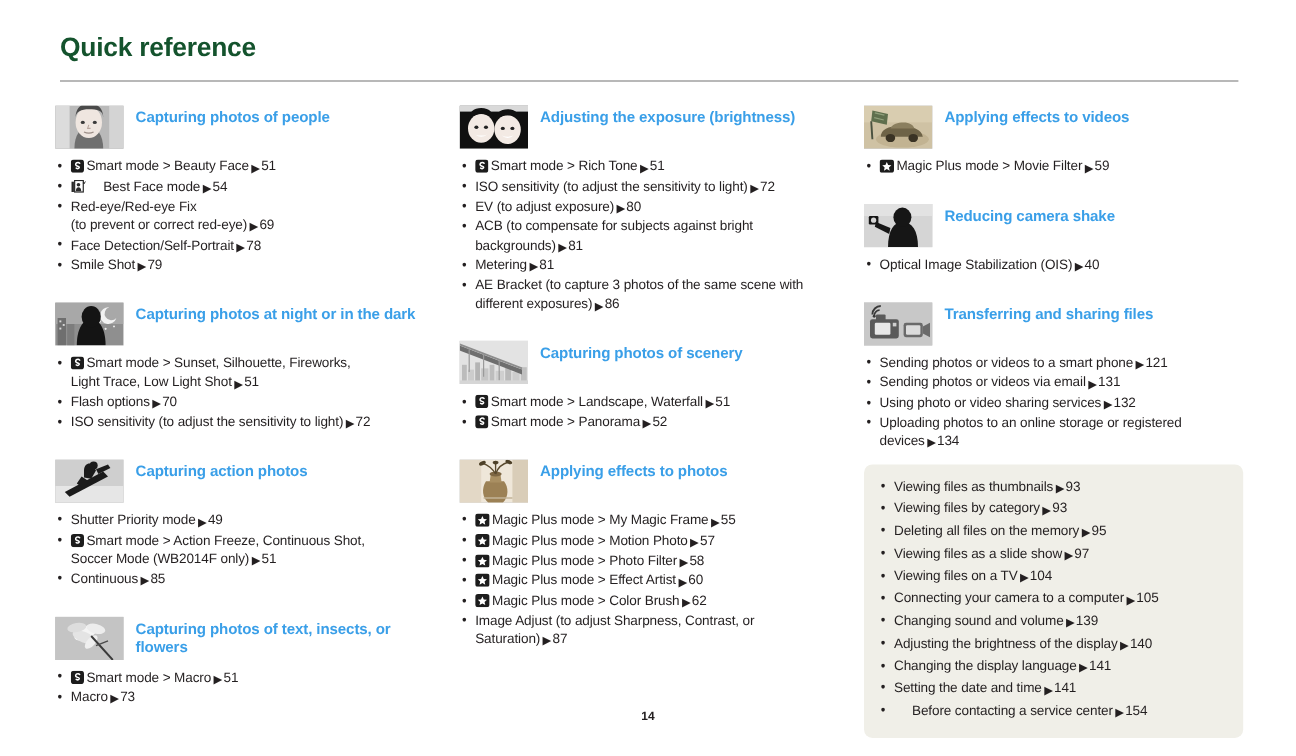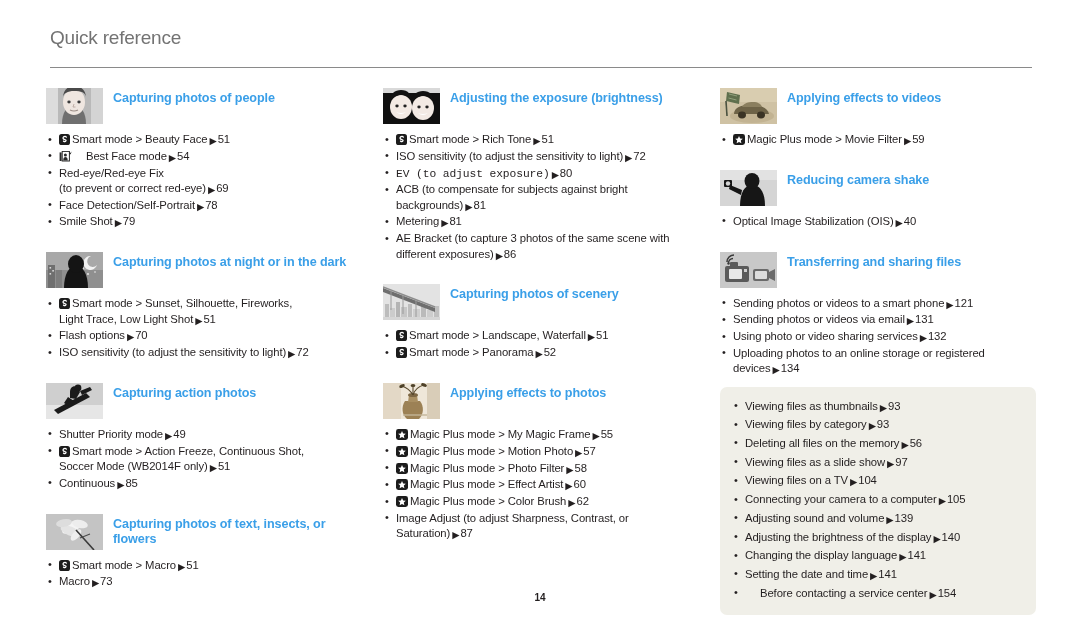"Quick reference" .page-title { color: #737373 -> #14532d; font-size: 19px -> 22px; font-weight: normal -> bold }
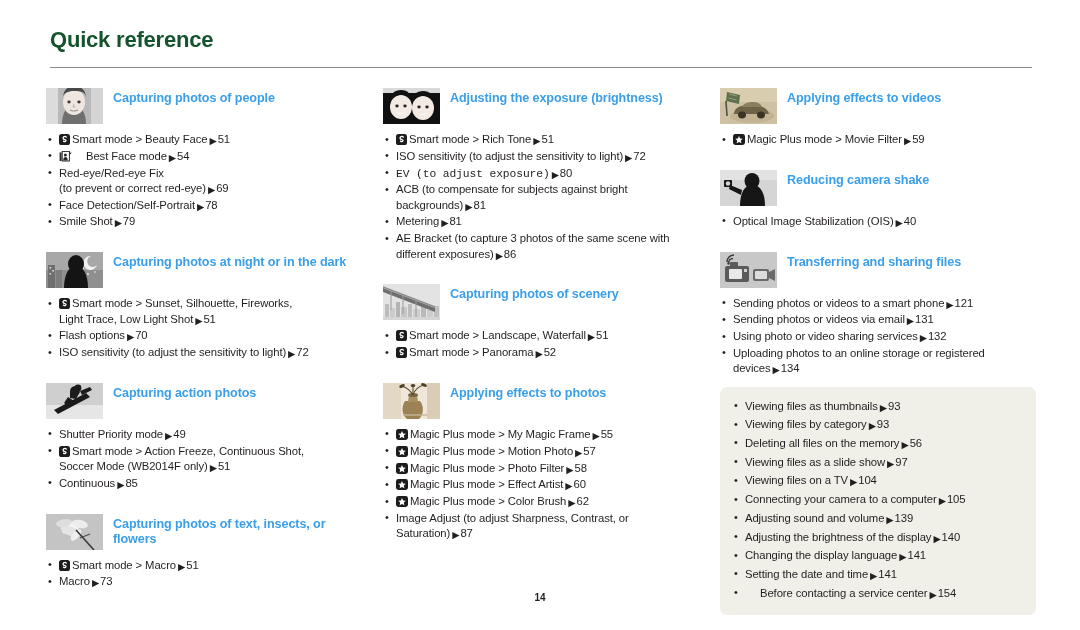"EV (to adjust exposure)" span { font-family: Liberation Mono, monospace -> none }
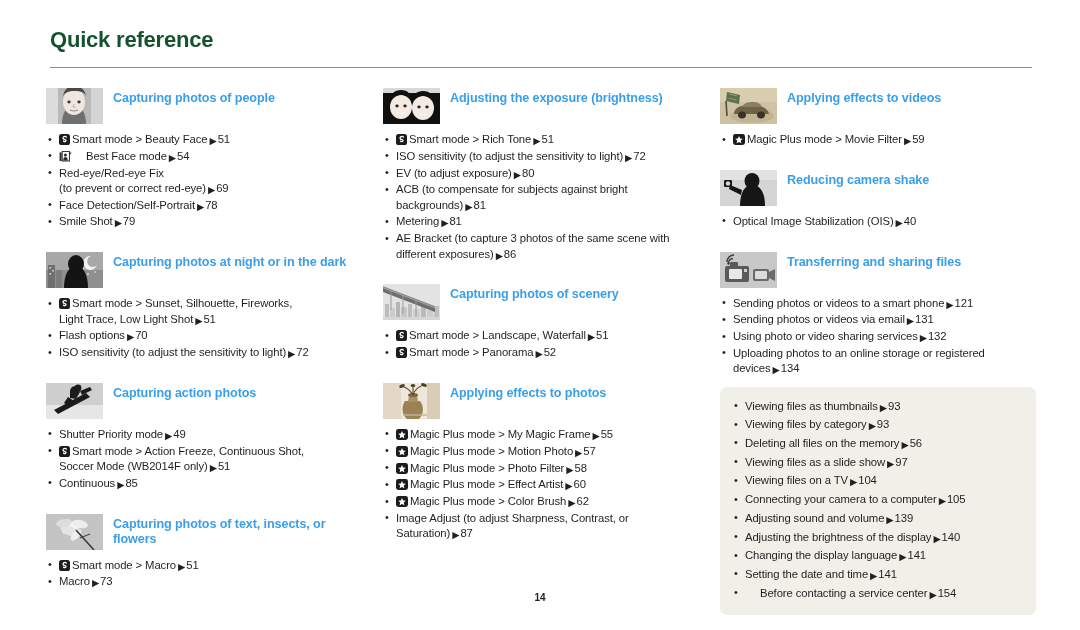"56" span { text: 56 -> 95 }
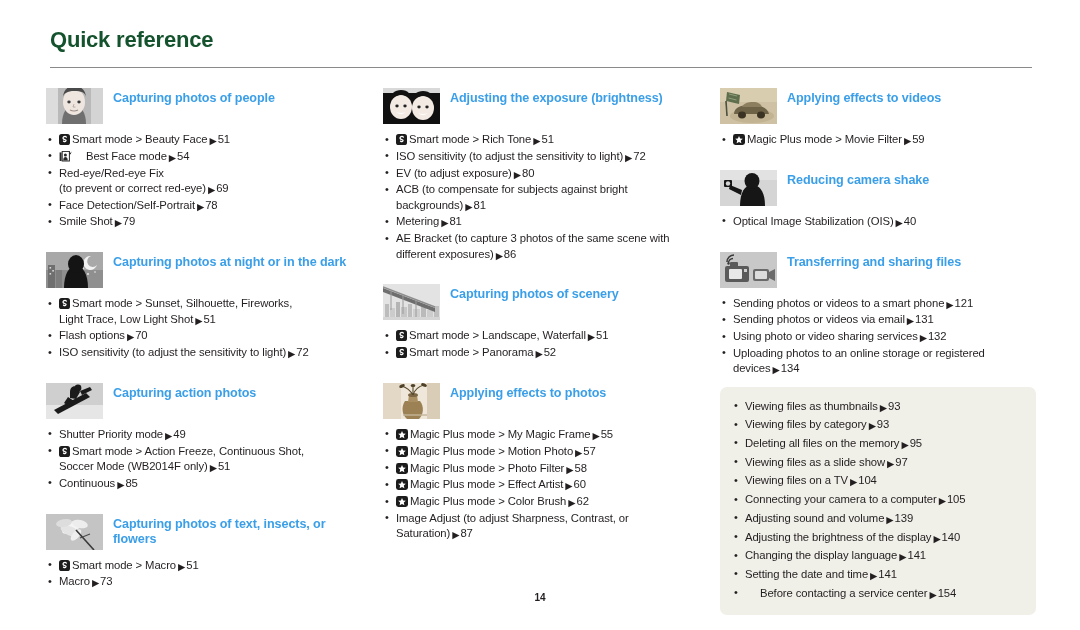"Adjusting sound and volume" span { text: Adjusting -> Changing }
